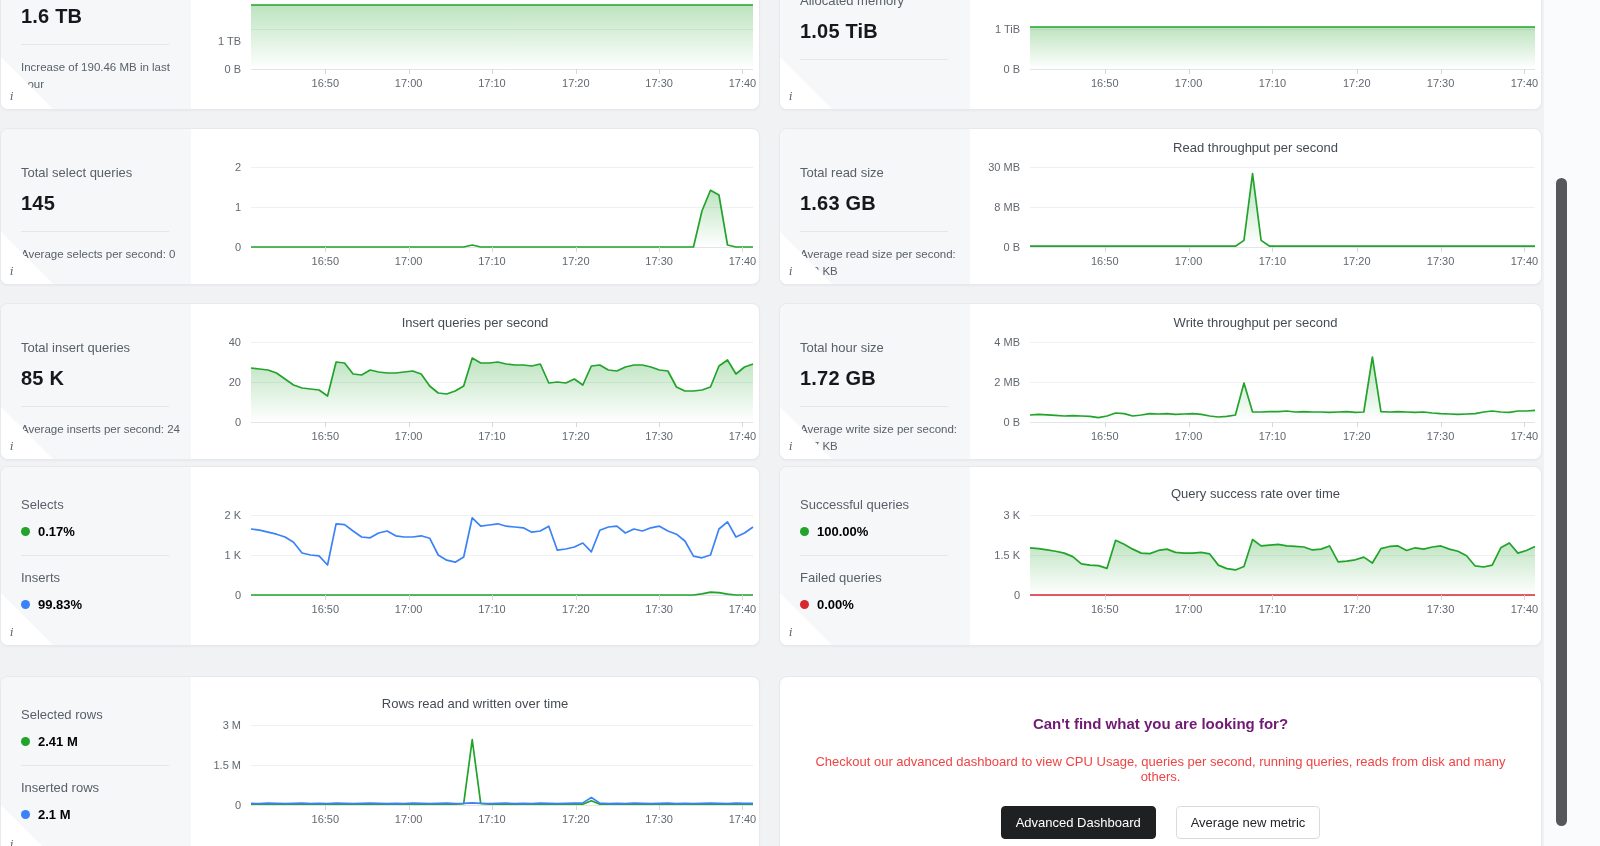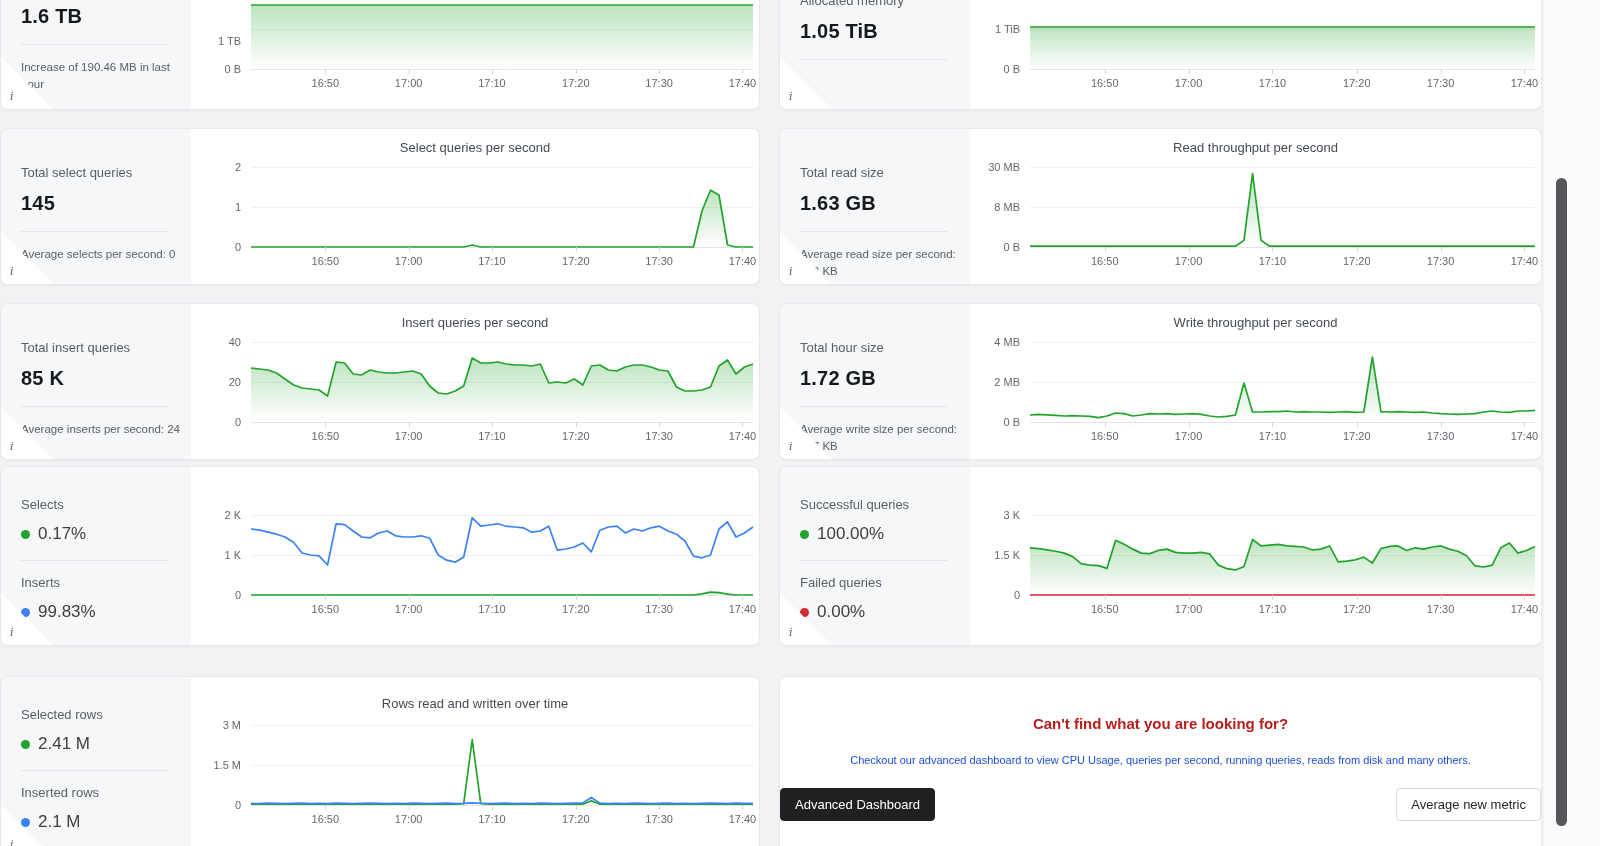"Select queries per second" div.chart-title { html: <div>Select queries per second</div> -> none }
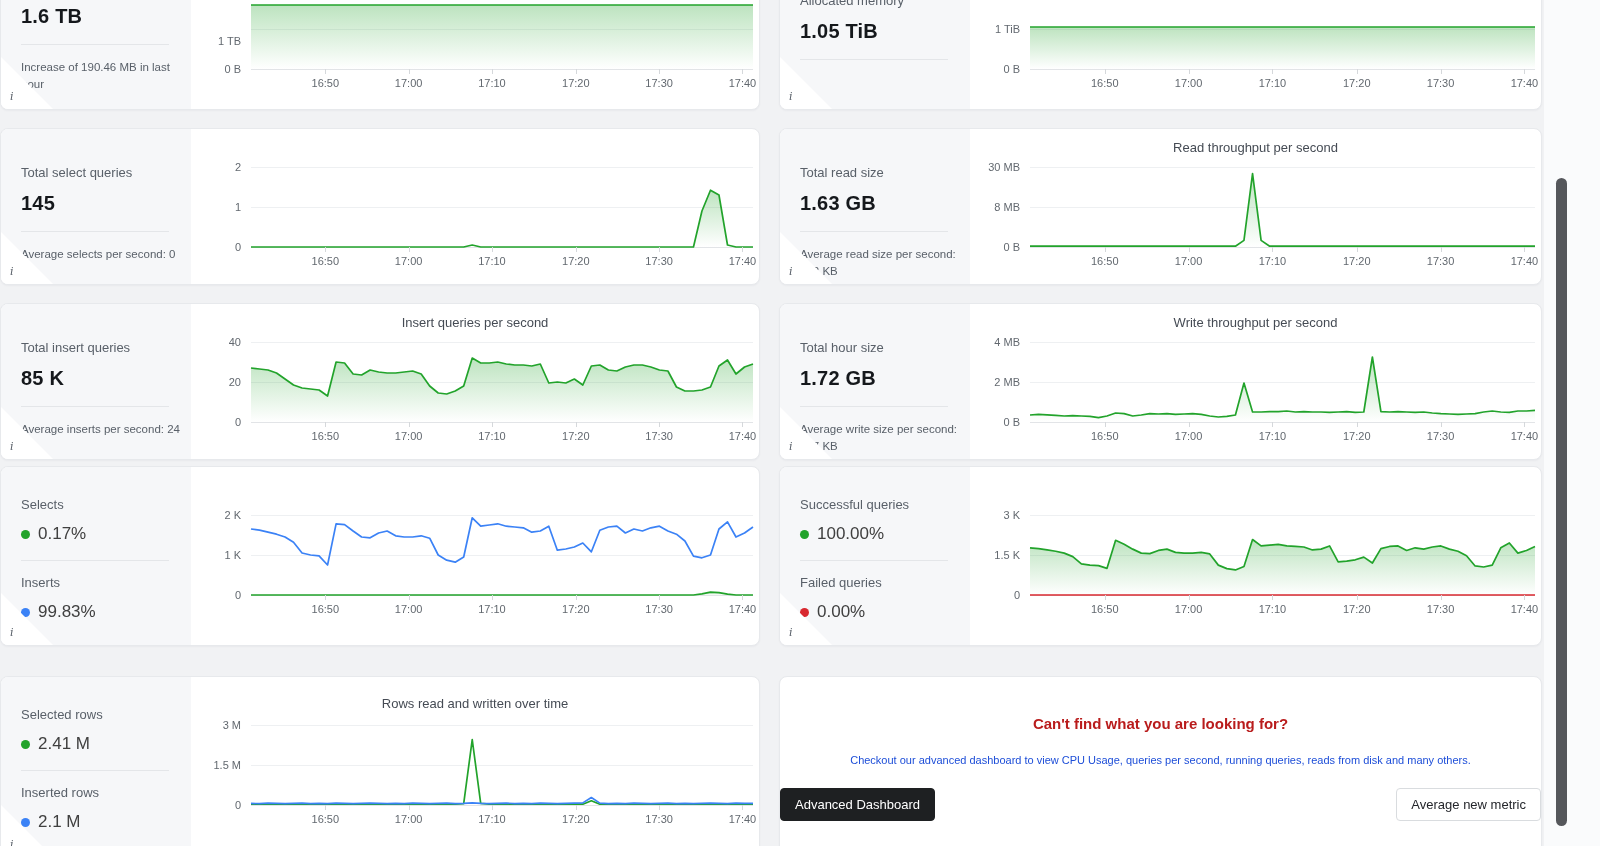"Query success rate over time" div.chart-title { html: none -> <div>Query success rate over time</div> }
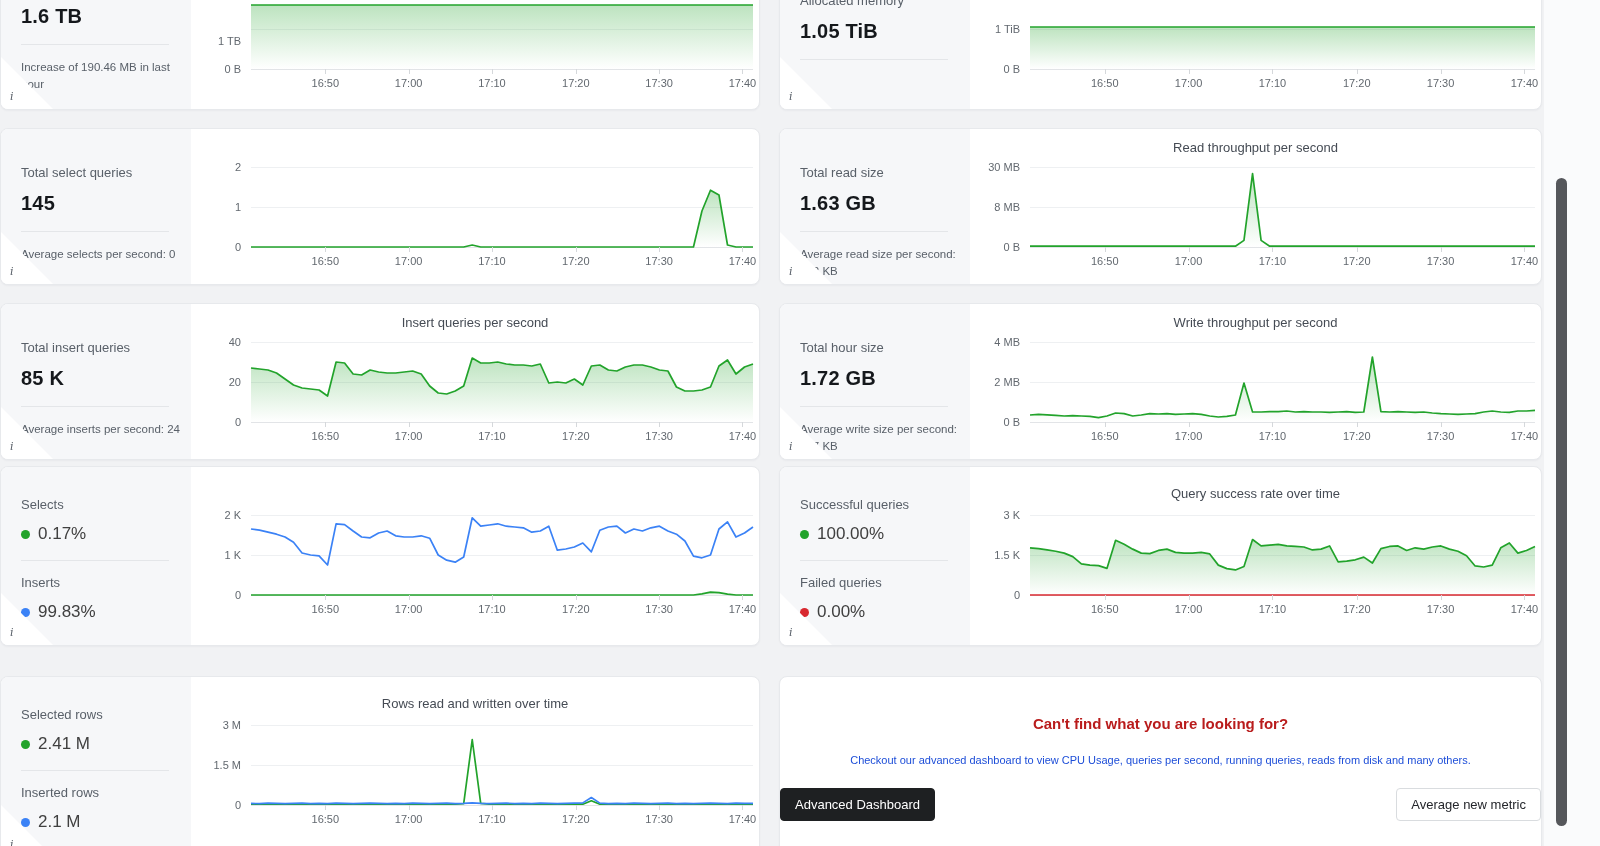"0.17%" .pct-val { color: #404040 -> #000000; font-size: 17px -> 13px; font-weight: 400 -> 700 }
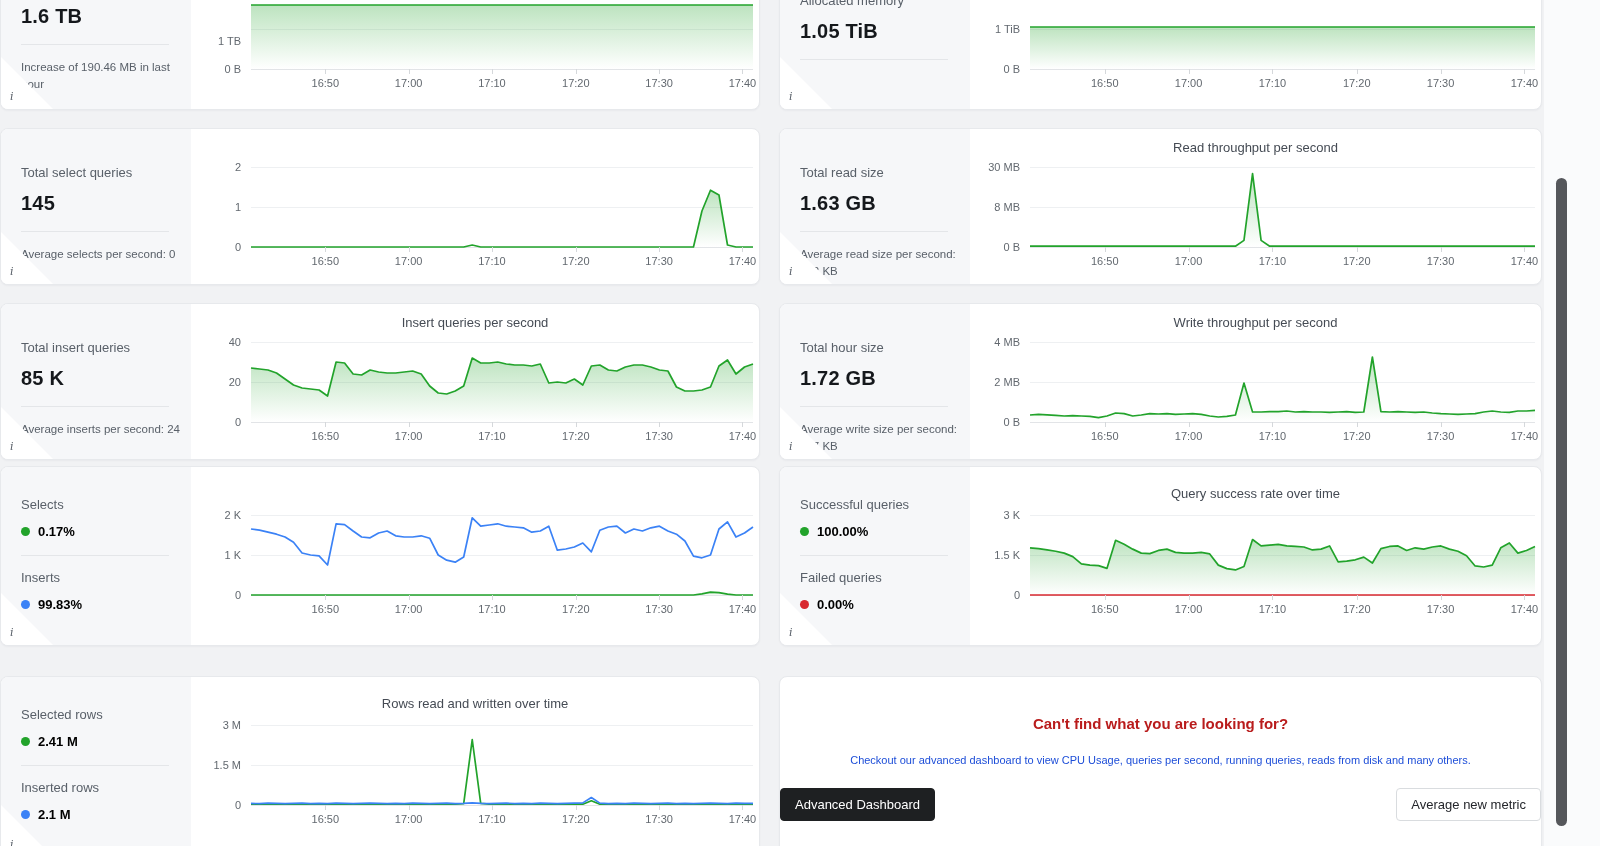"Can't find what you are" .cta-h { color: #b91c1c -> #701a75 }
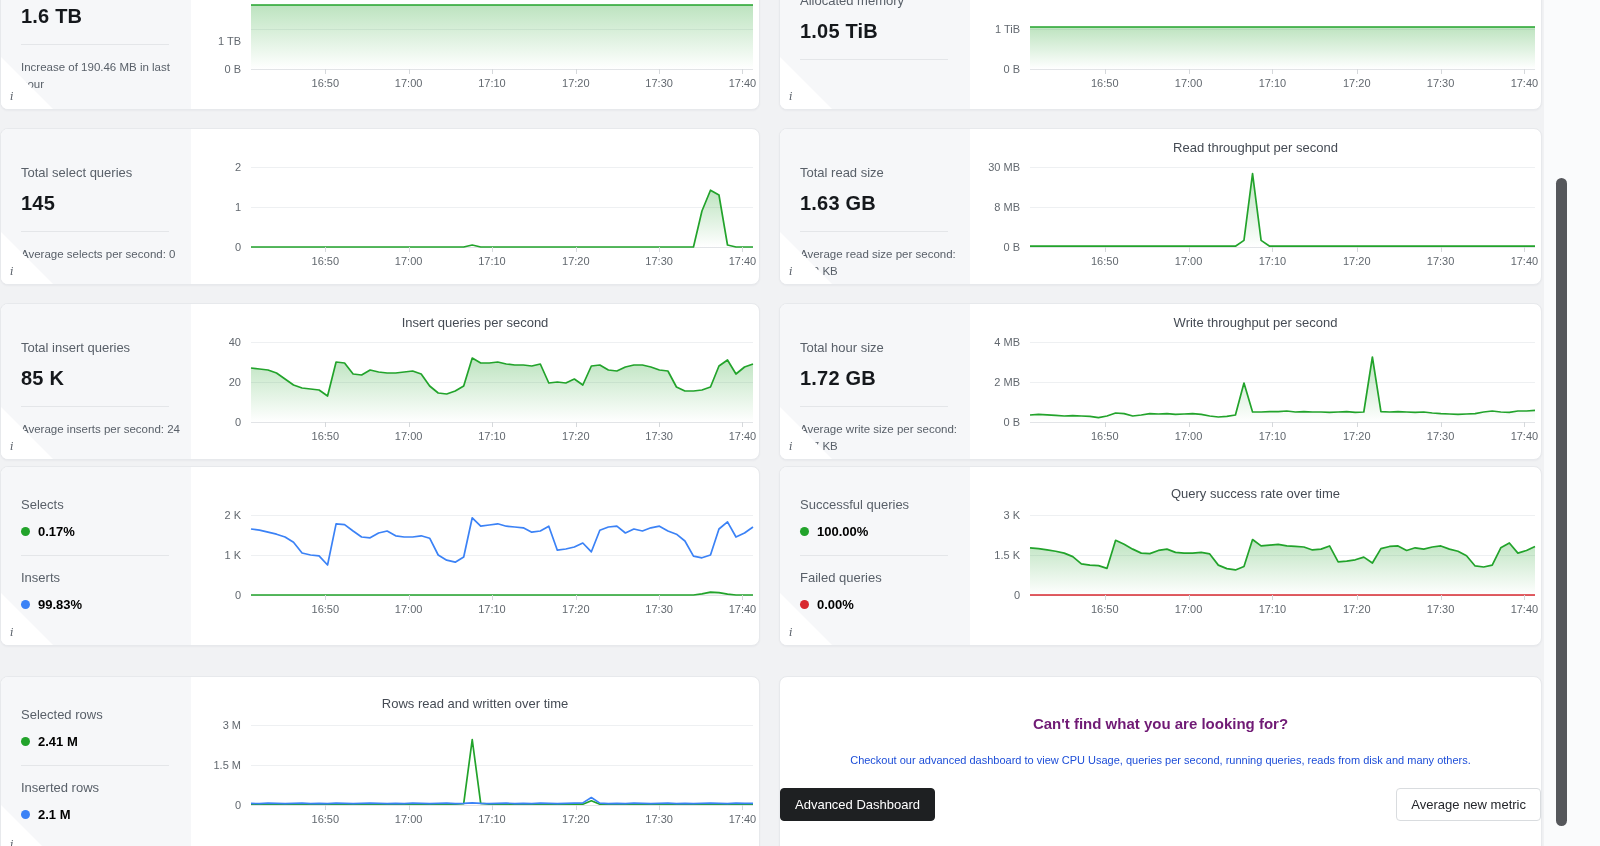"Checkout our advanced dashboard to" .cta-p { color: #1d4ed8 -> #ef4444; font-size: 11px -> 13px }
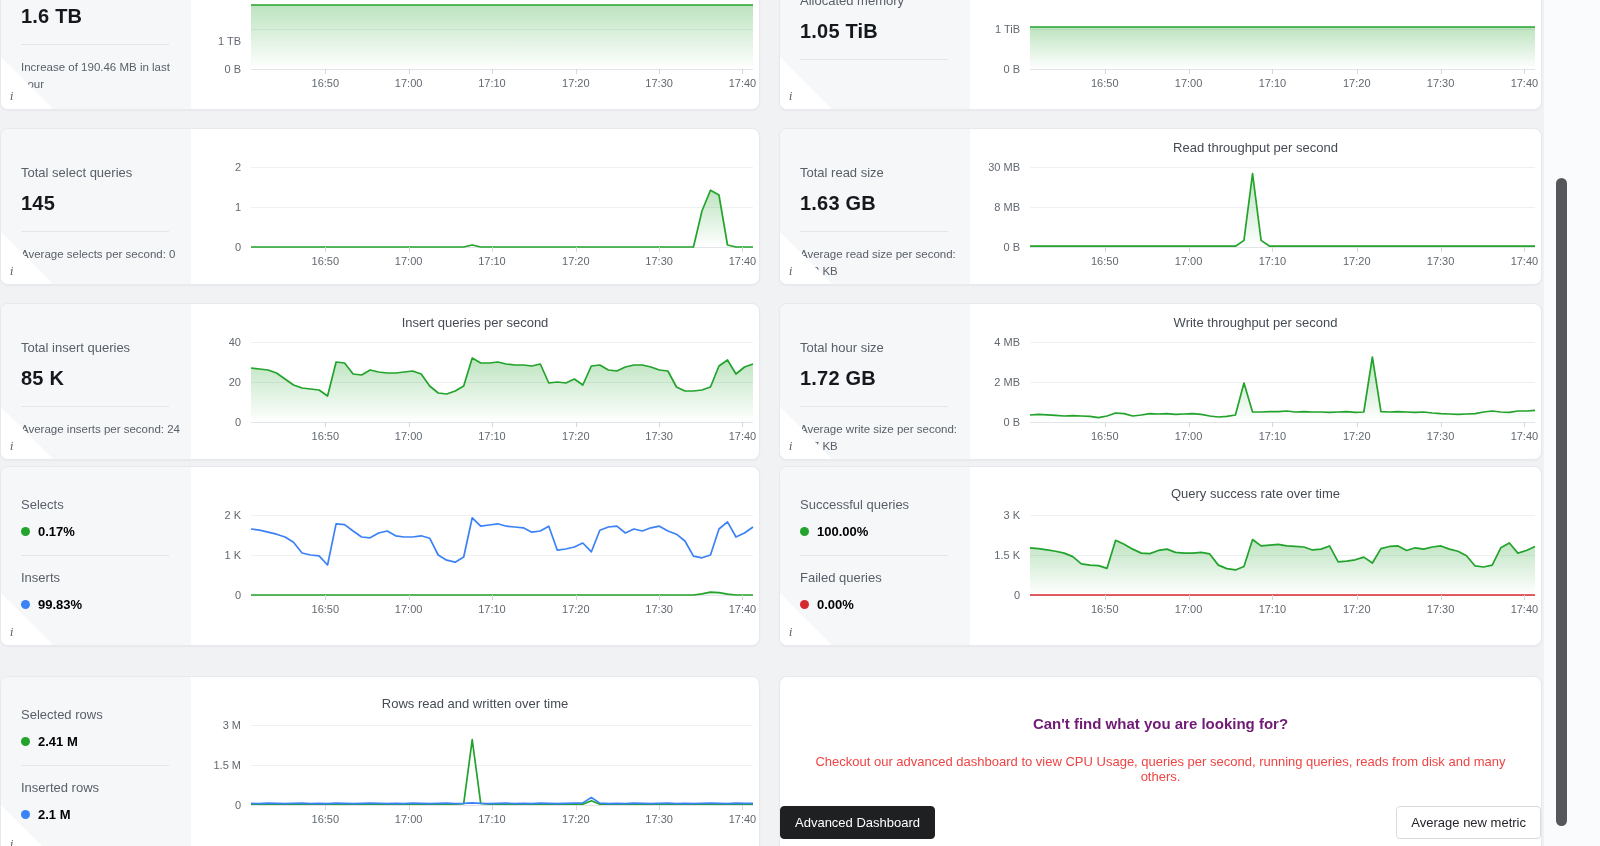"Advanced Dashboard" .cta-btns { justify-content: space-between -> center }
